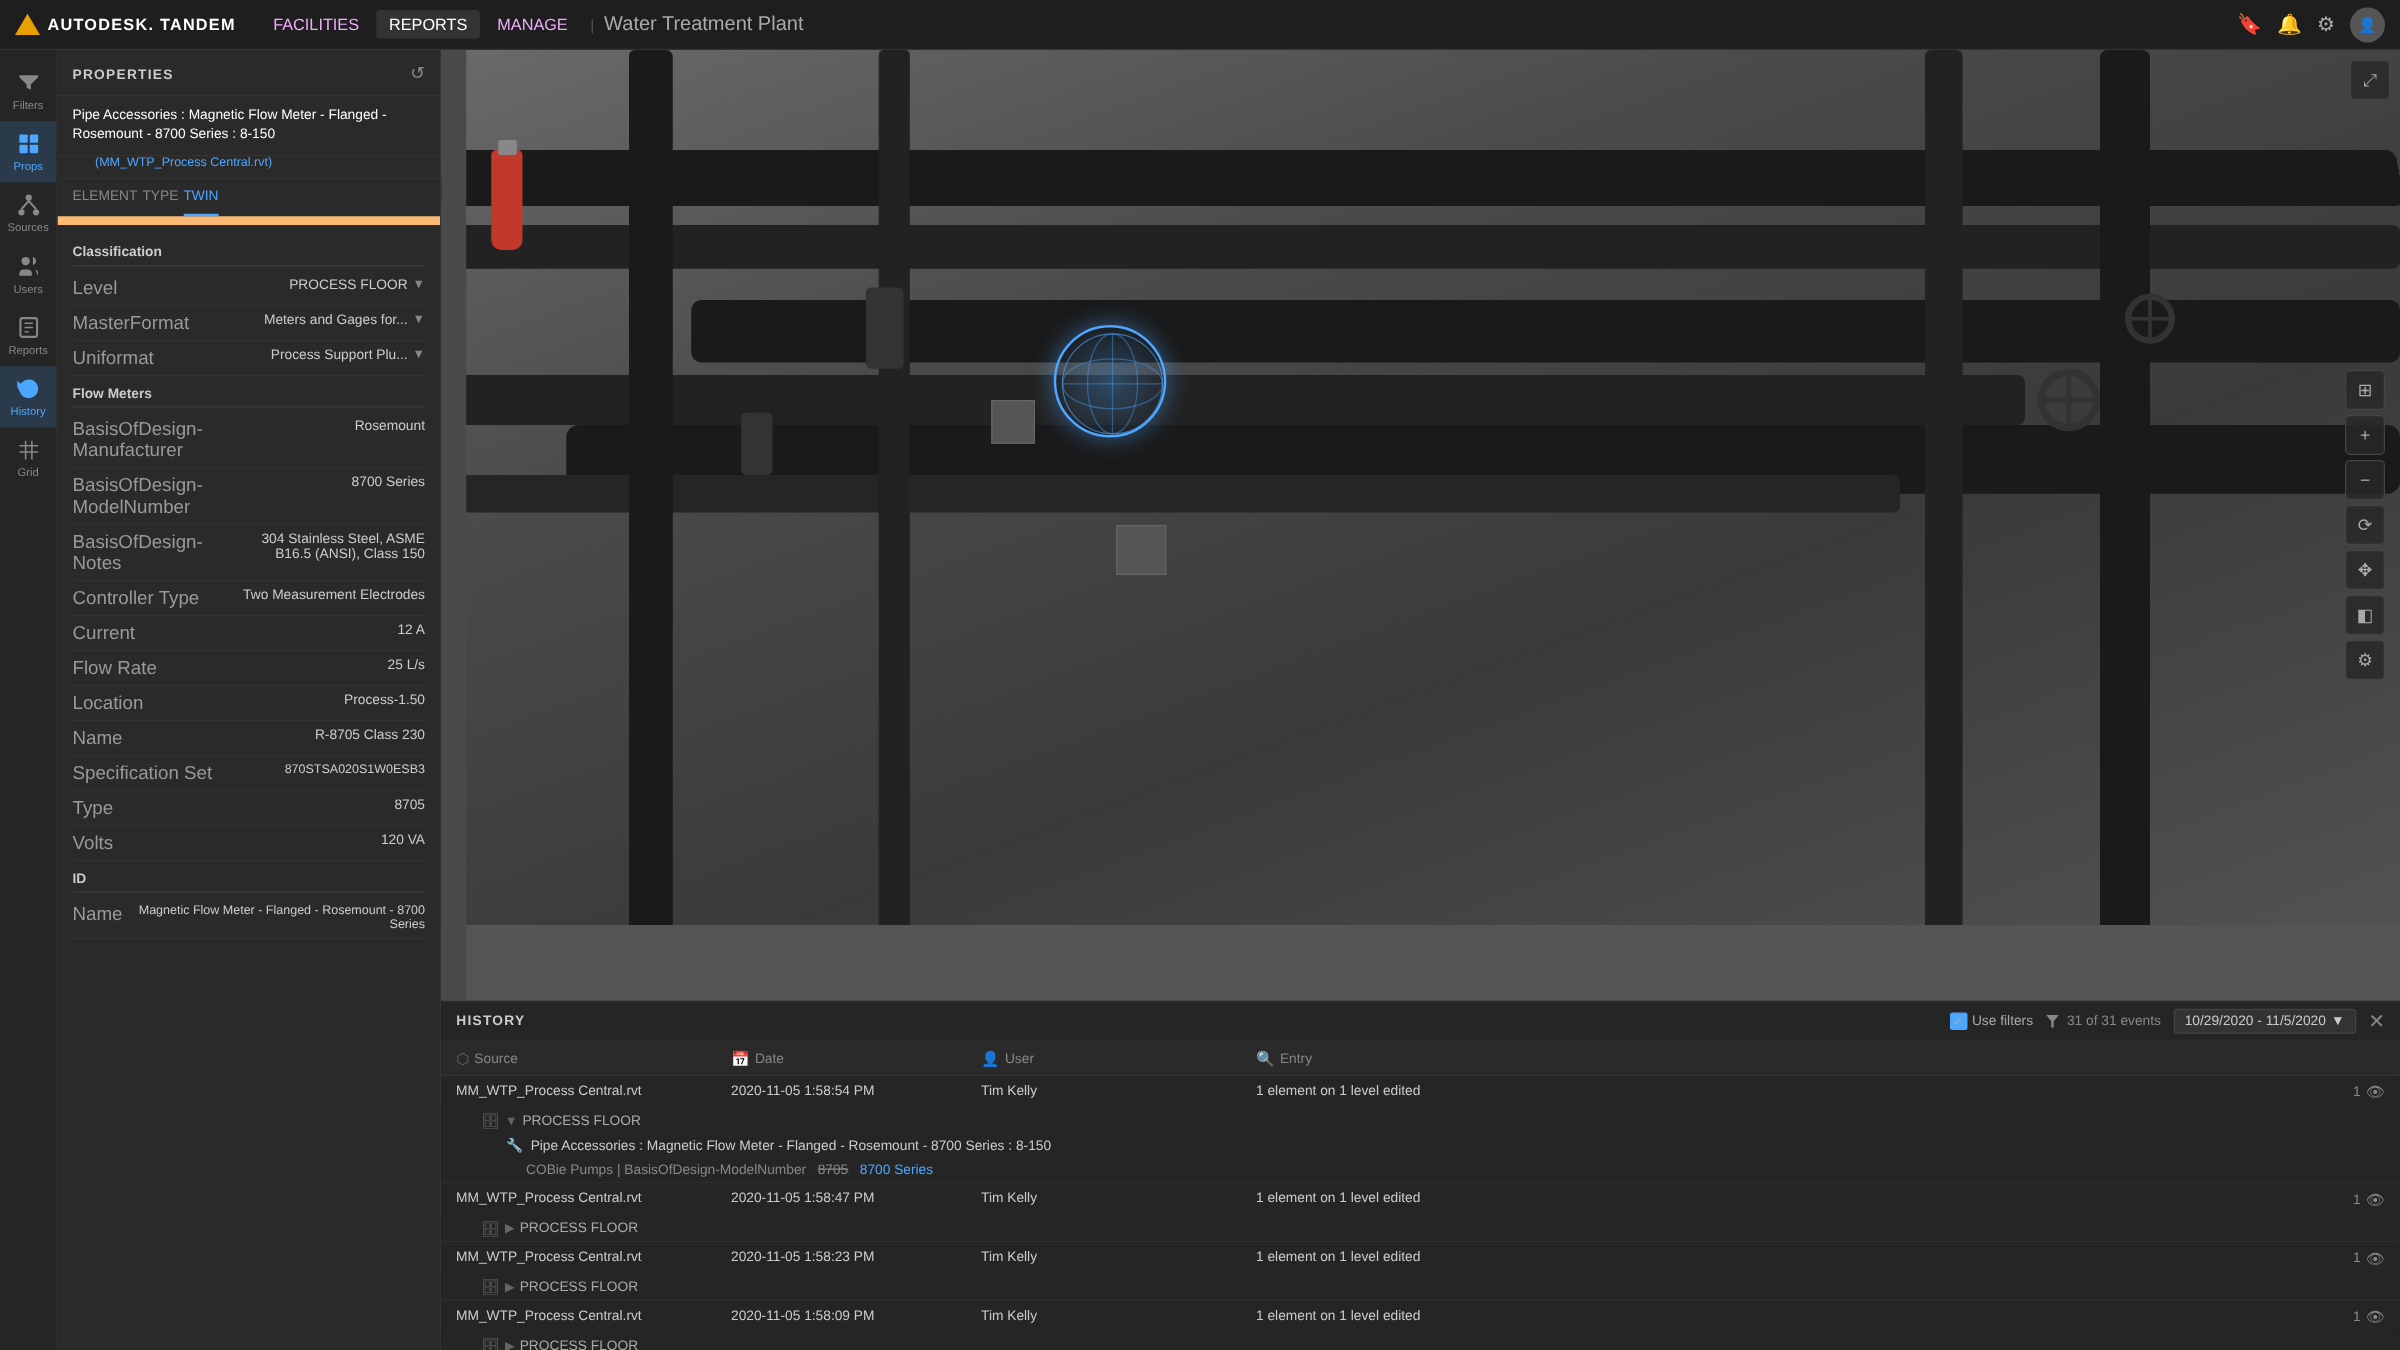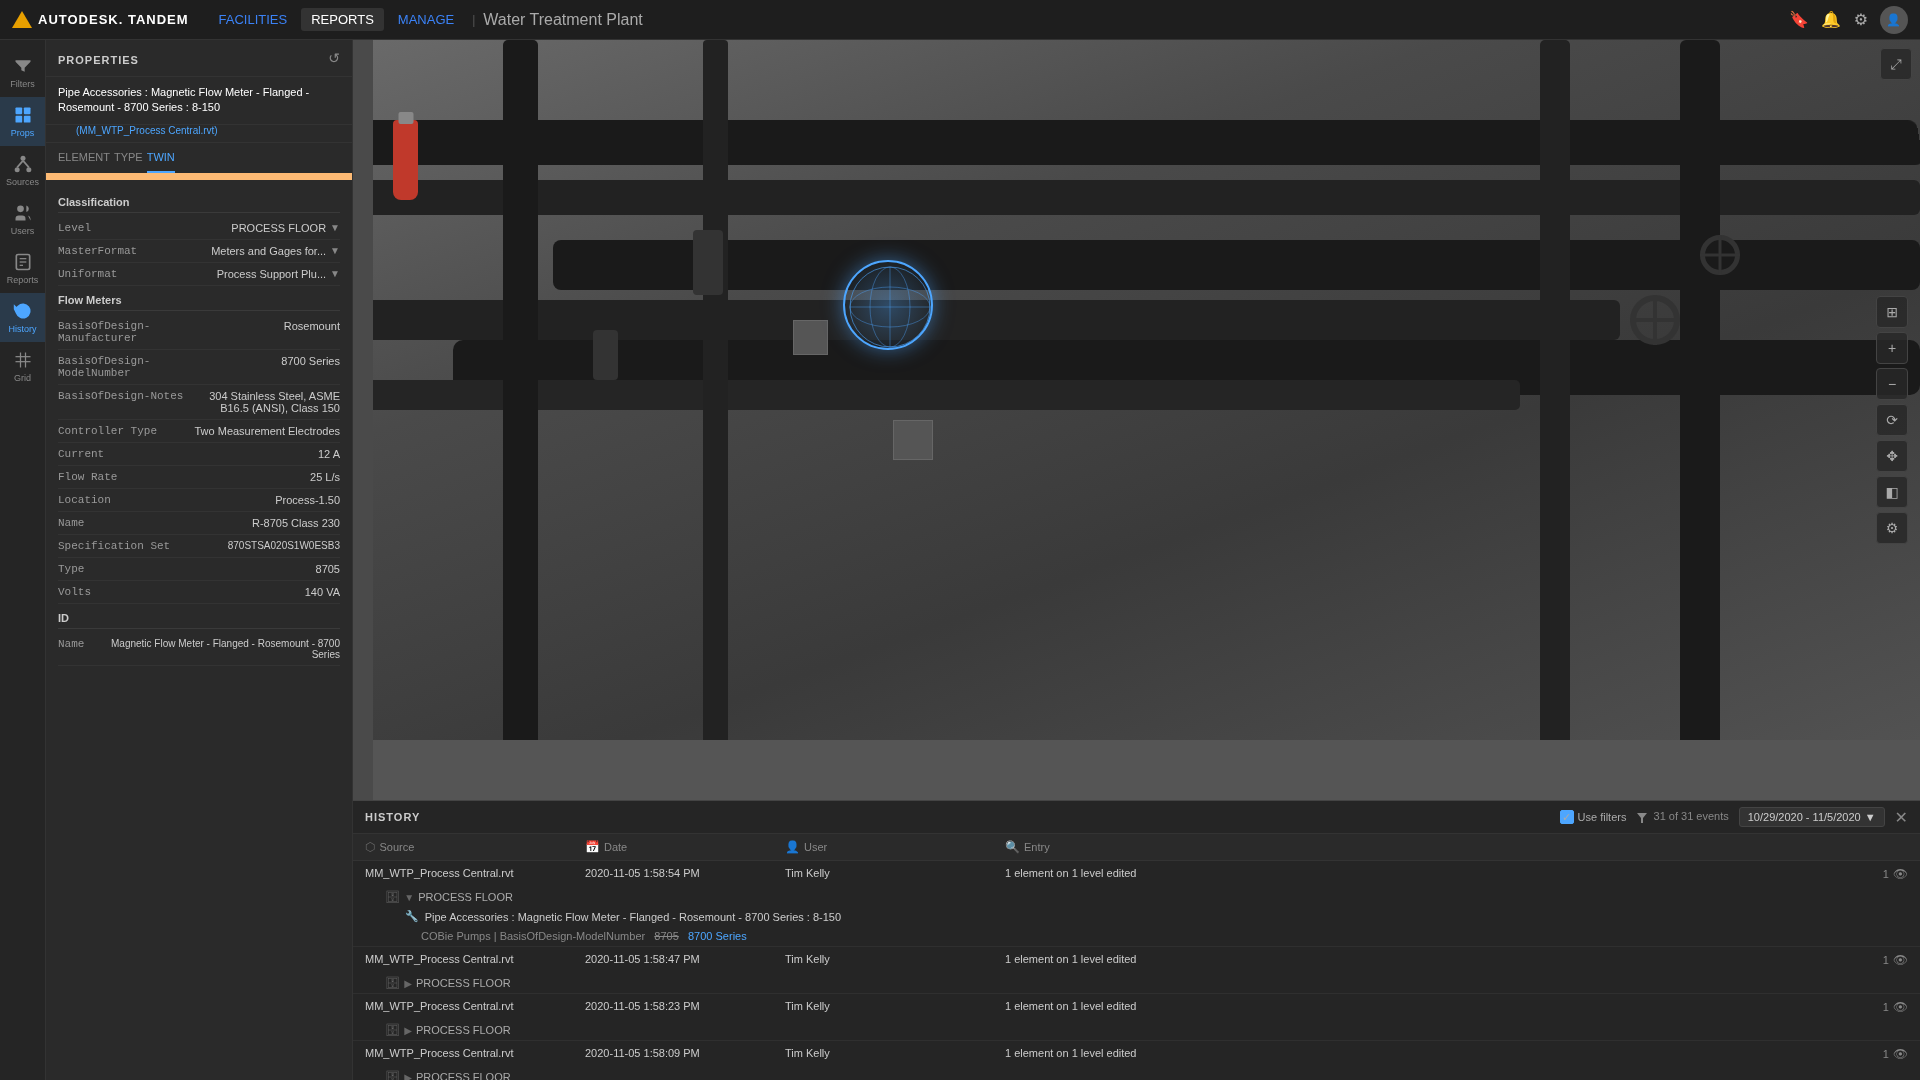"FACILITIES" .top-nav .nav-link { color: #3b82f6 -> #f0abfc }
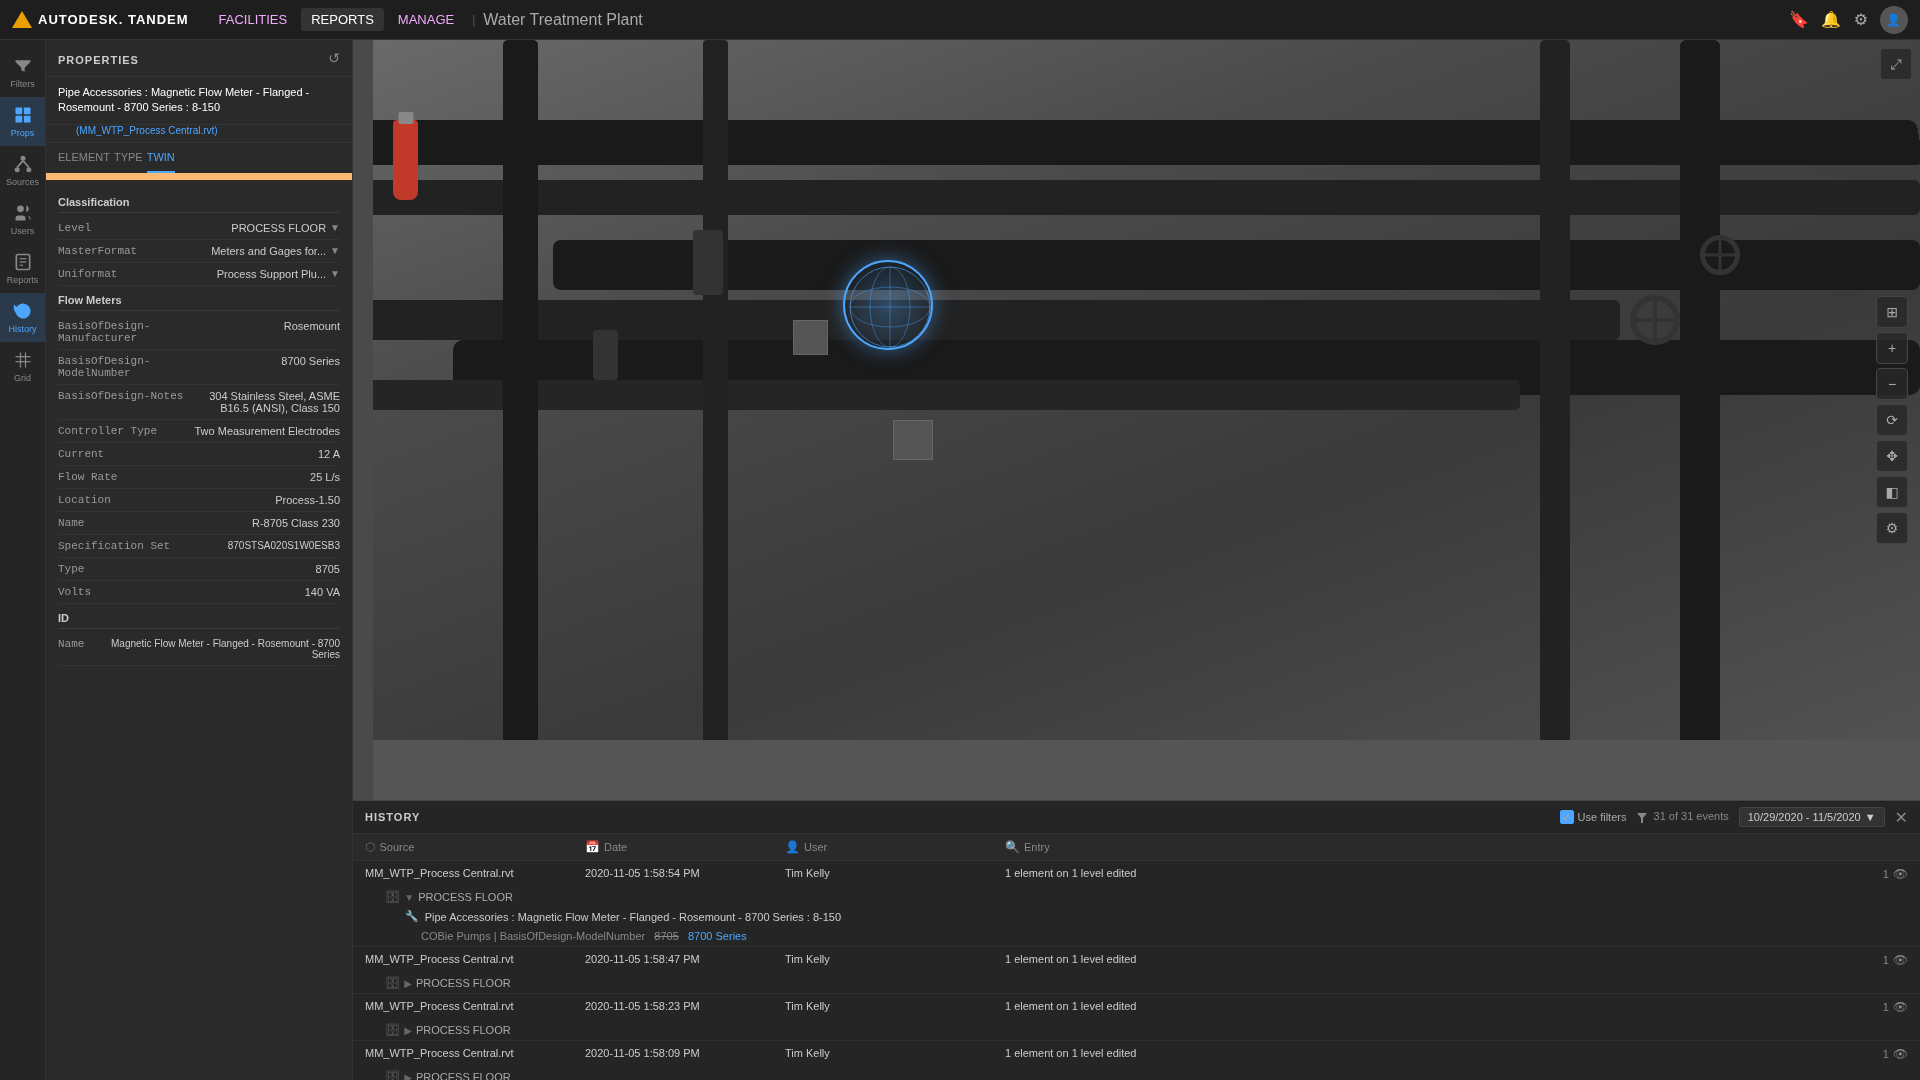"Level" .prop-label { font-family: Liberation Mono, monospace -> none; font-size: 11px -> 15px }
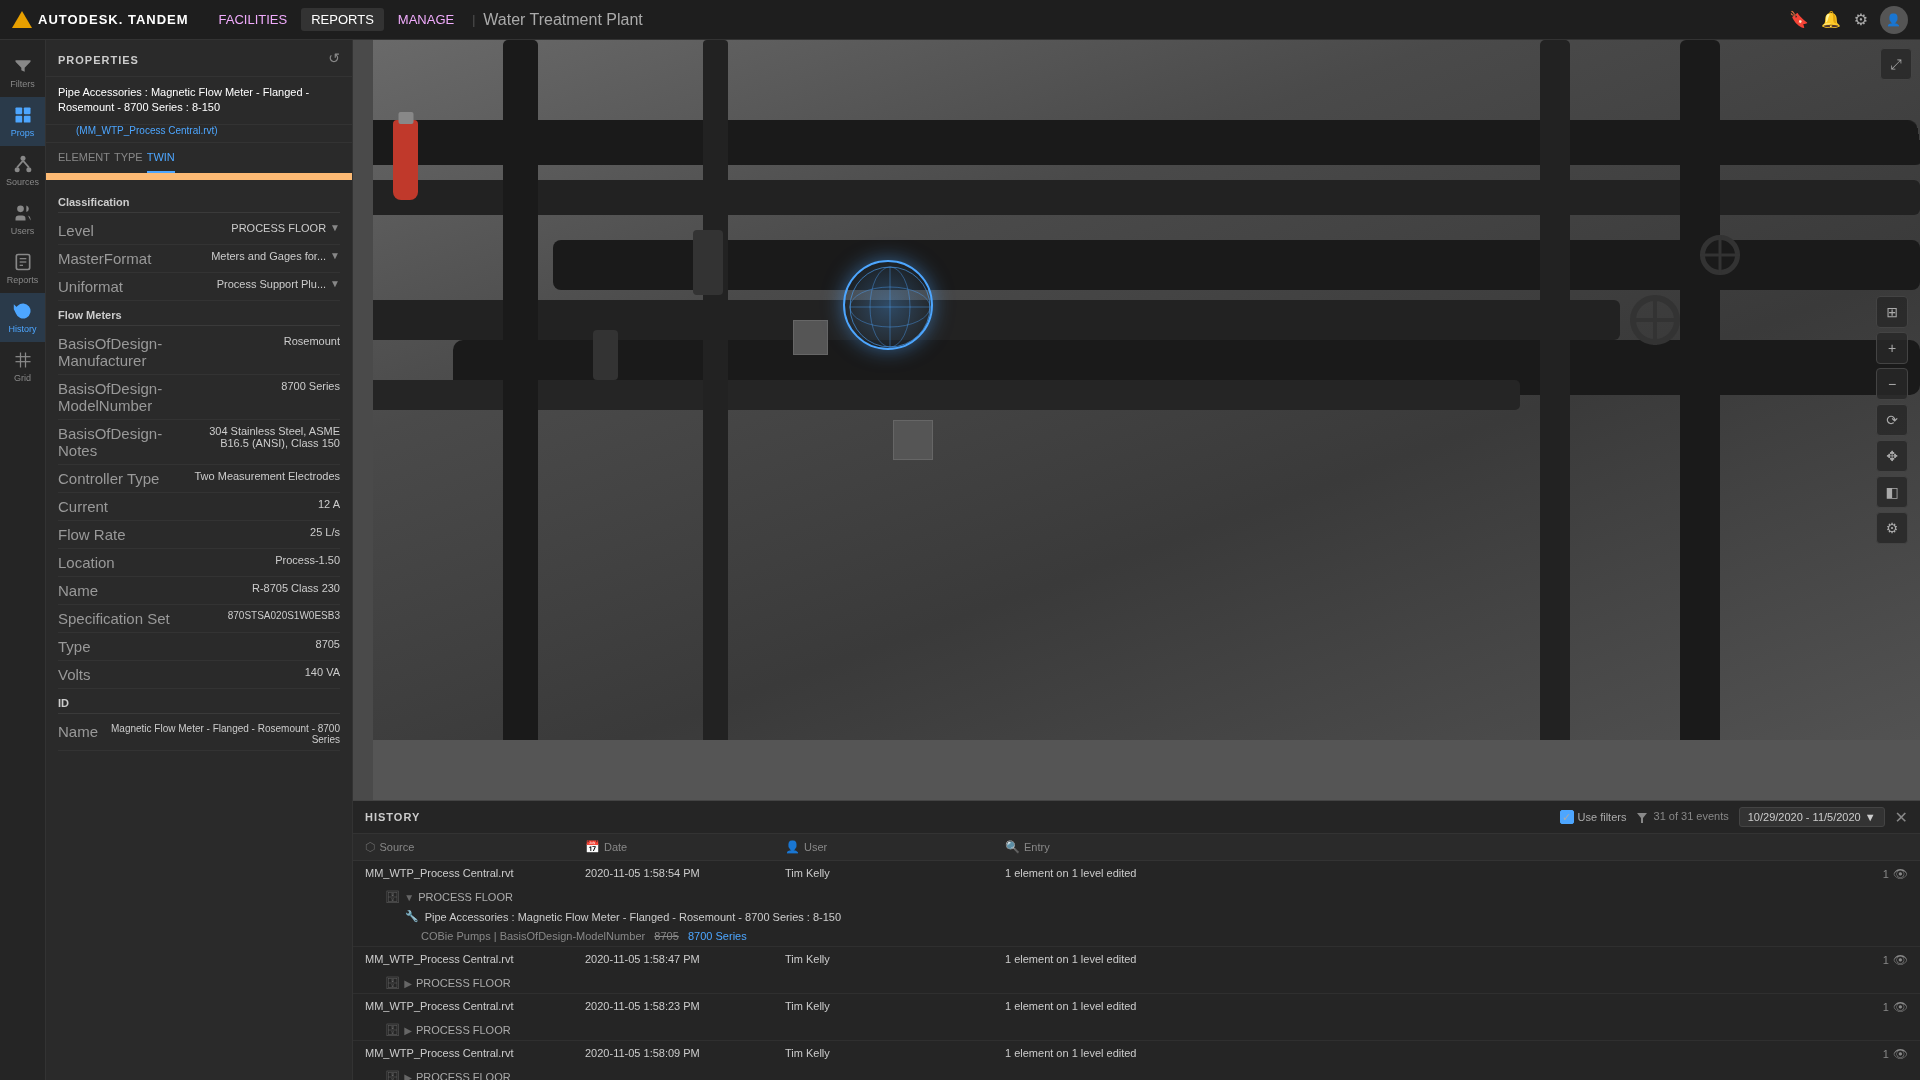"140 VA" span.prop-value { text: 140 -> 120 }
